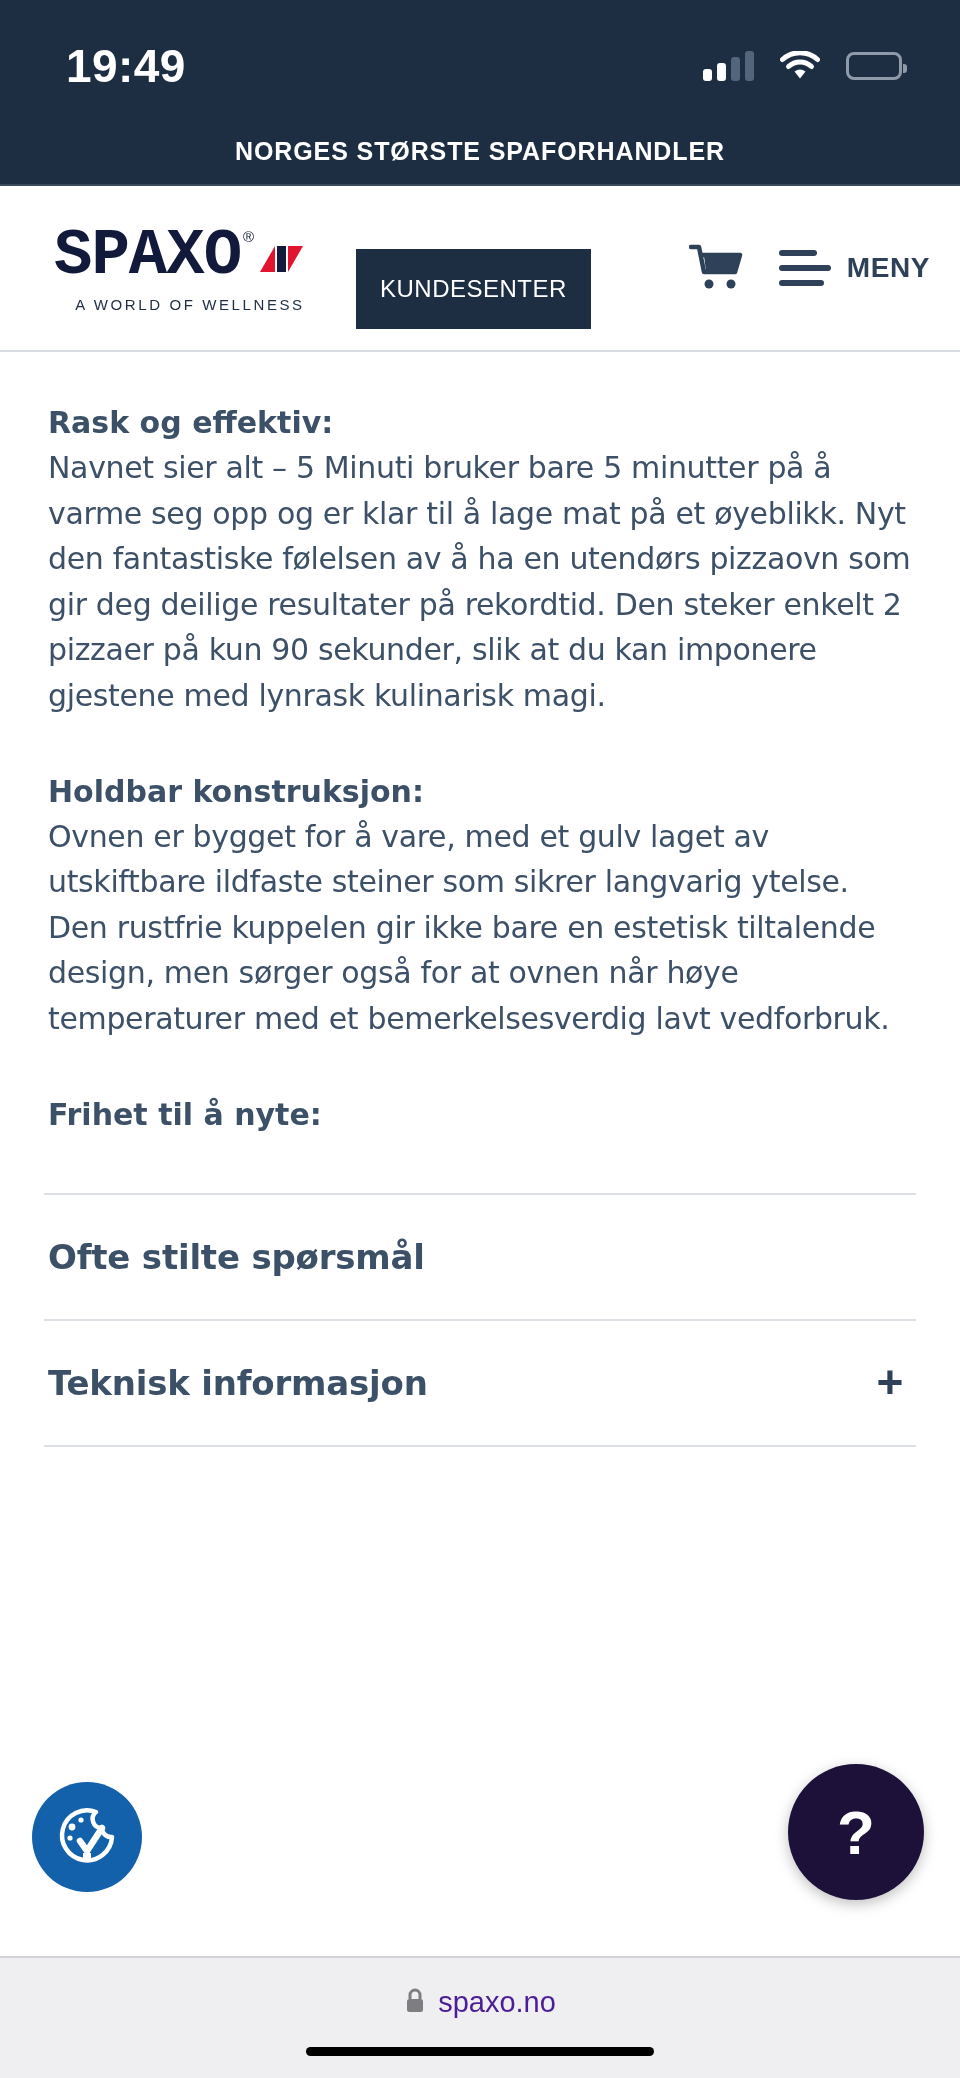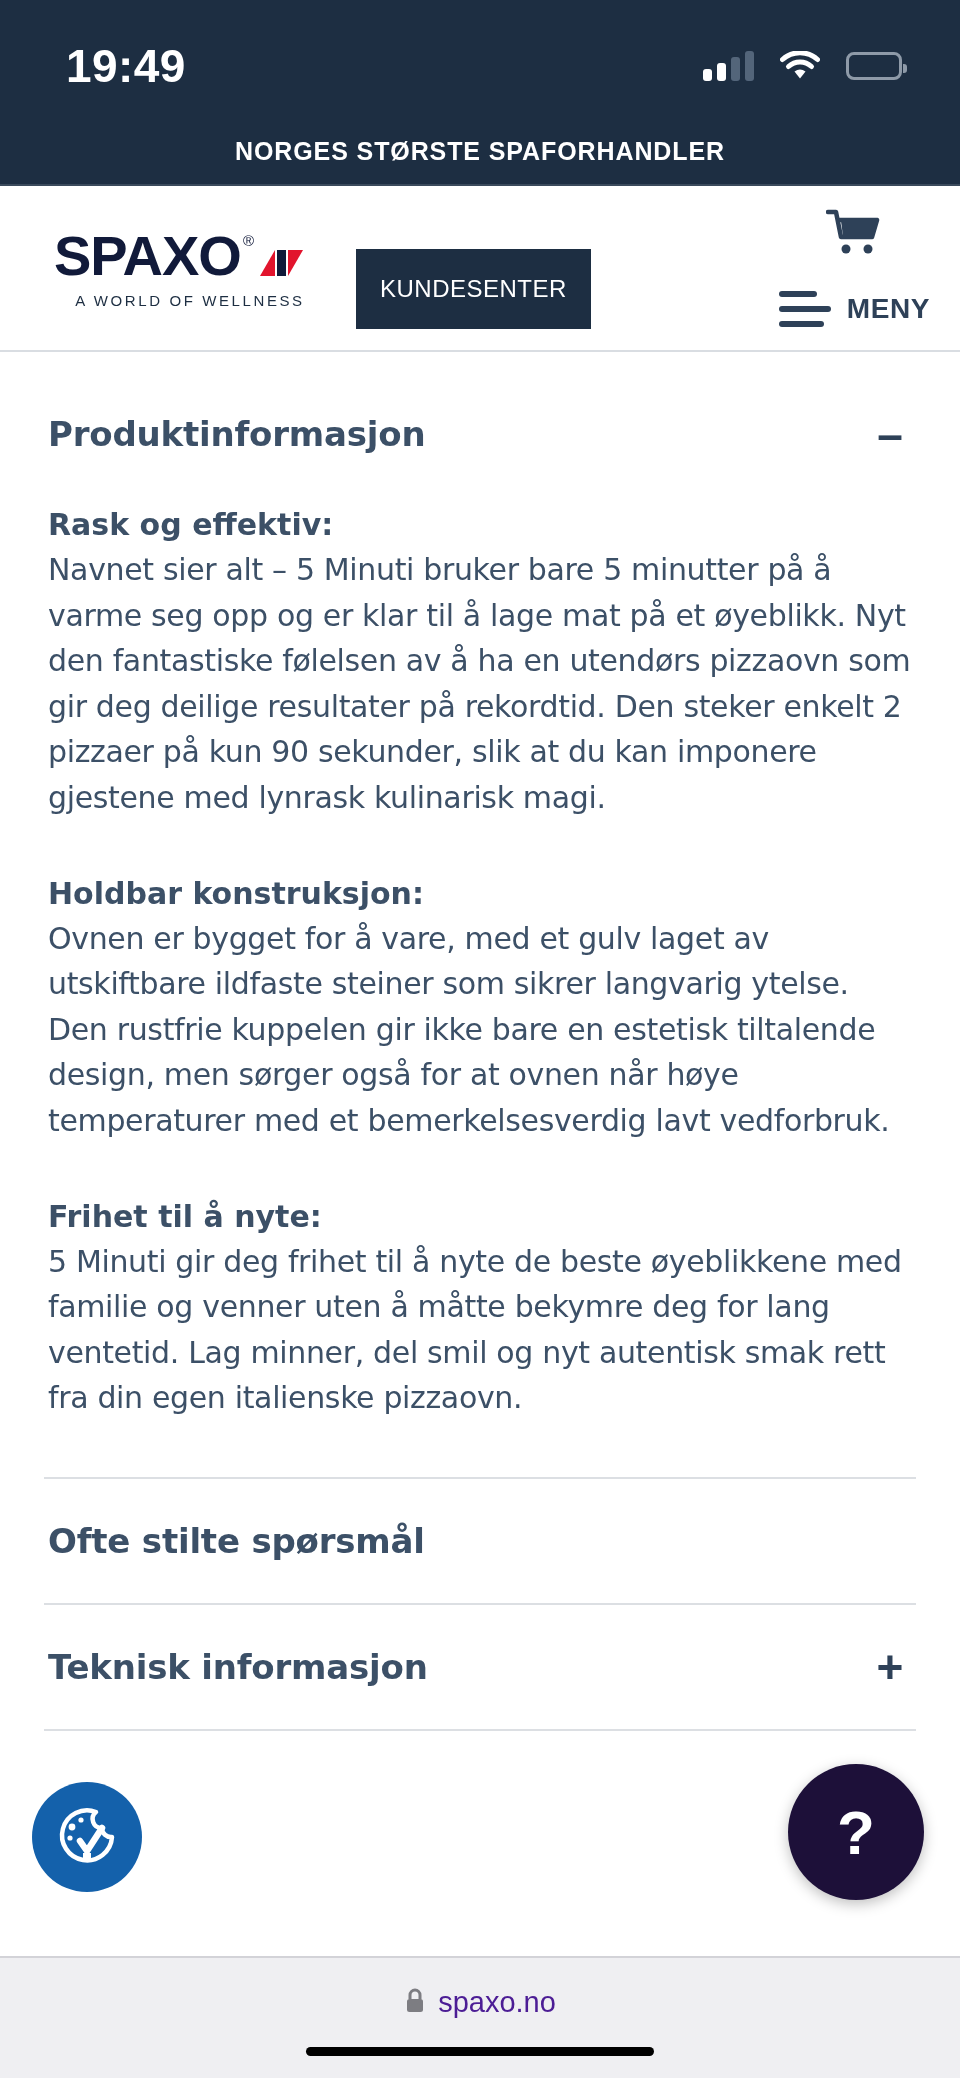"SPAXO" .logo-word { font-family: Liberation Sans, sans-serif -> Liberation Mono, monospace; font-size: 56px -> 64px }
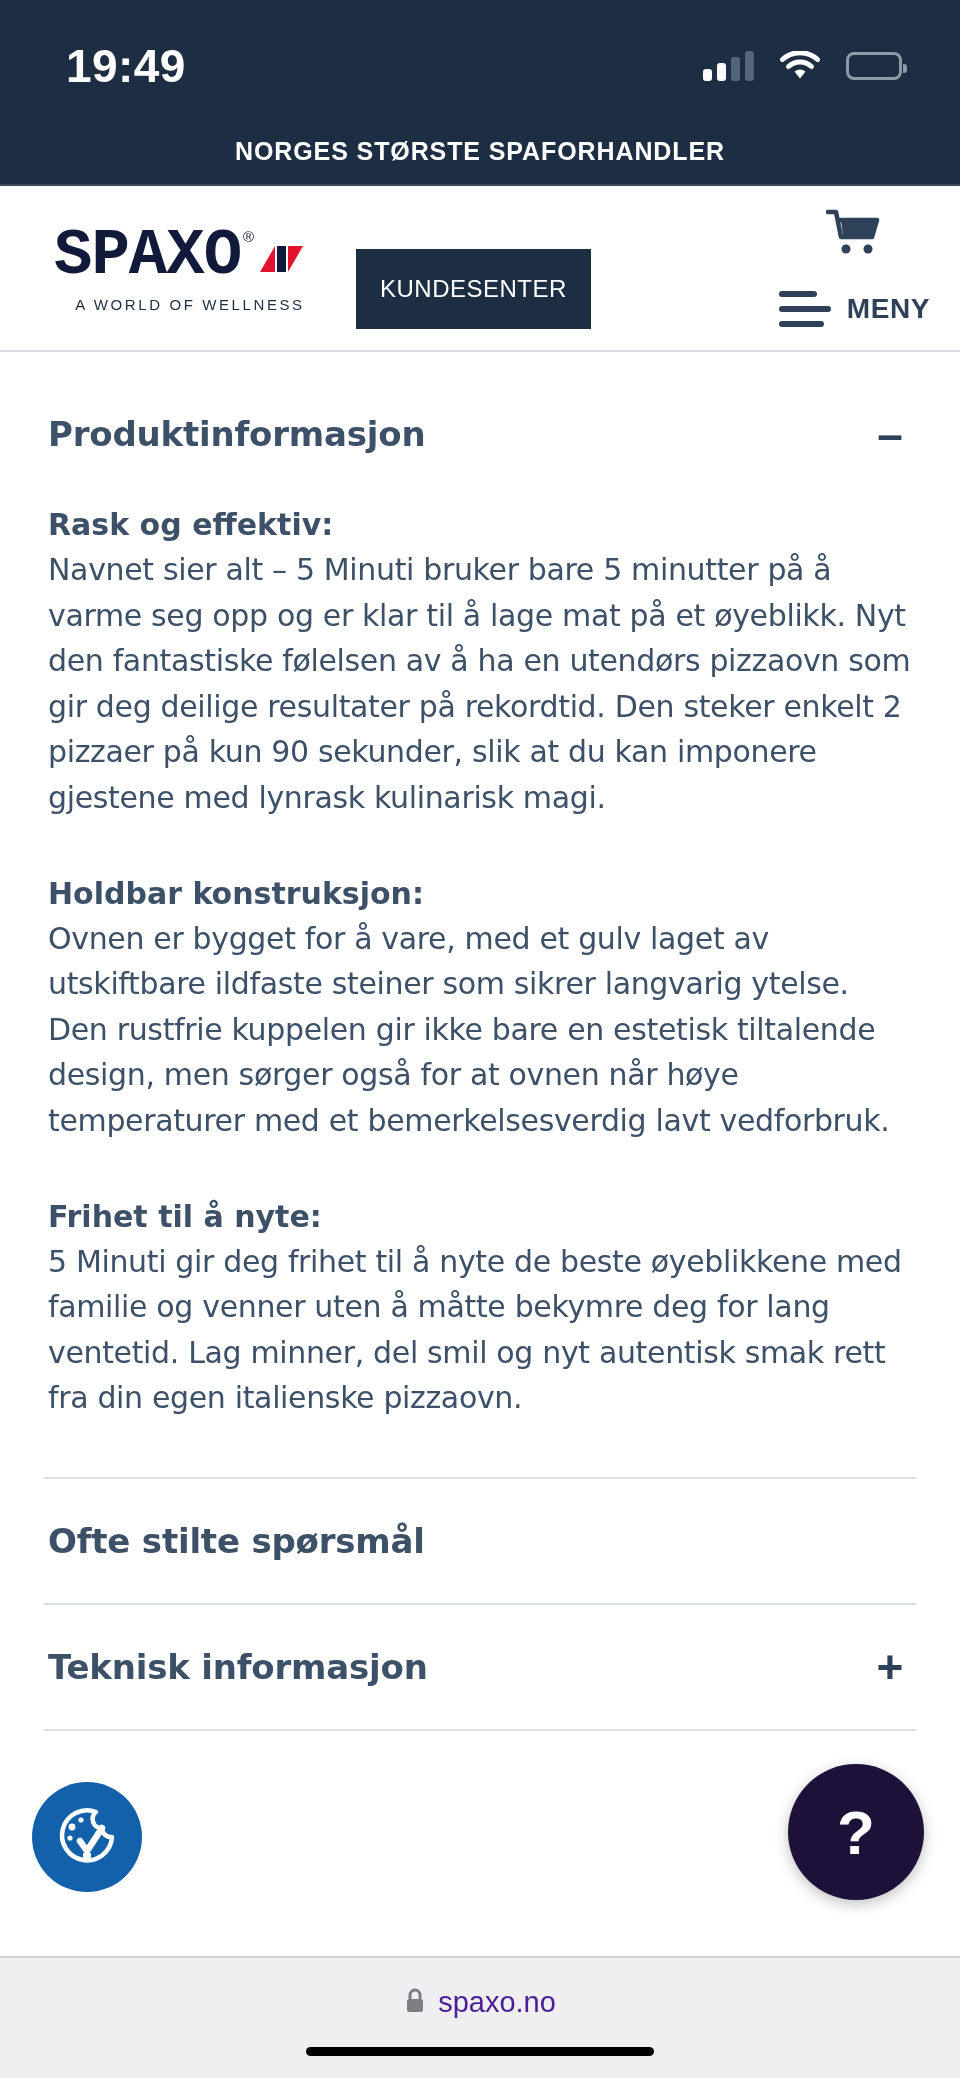"MENY" .header-icons { flex-direction: column -> none }
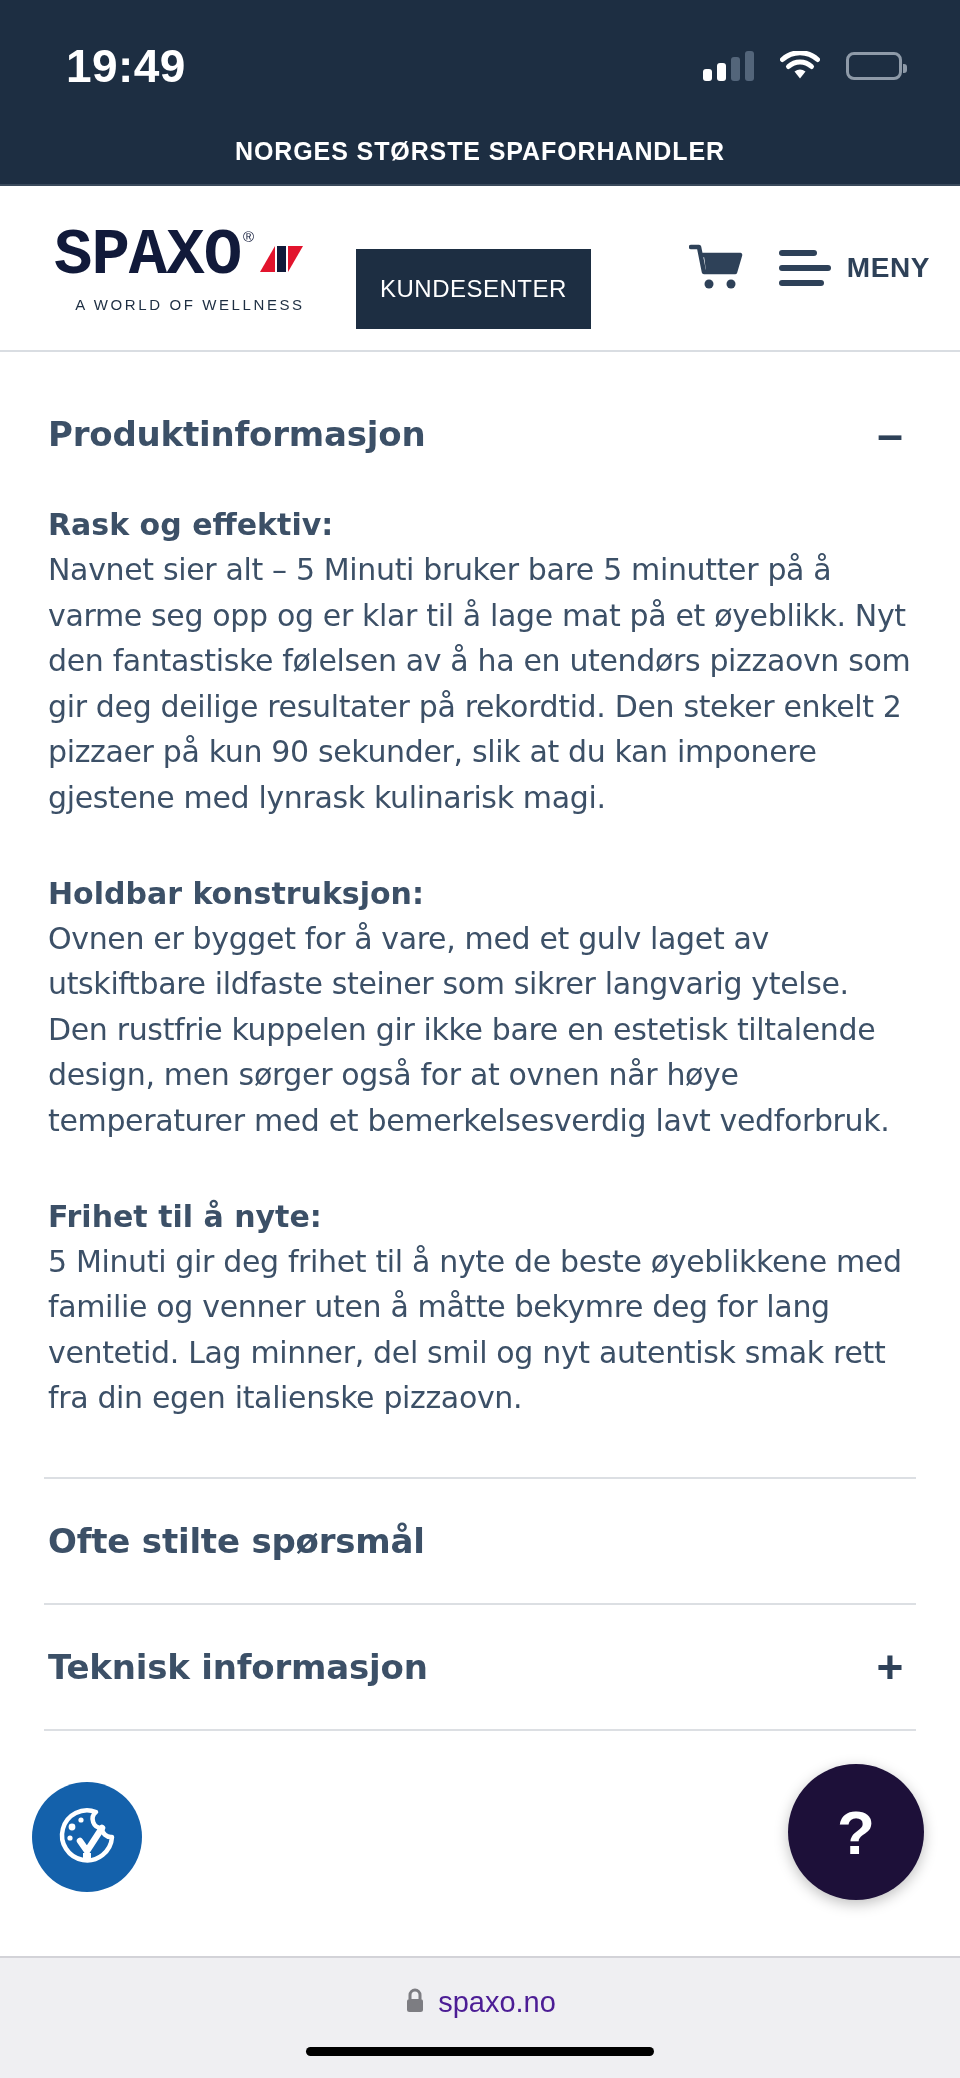"Produktinformasjon" div.acc-head { html: <div> <div>Produktinformasjon</div> <div>–</div> </div> -> none }
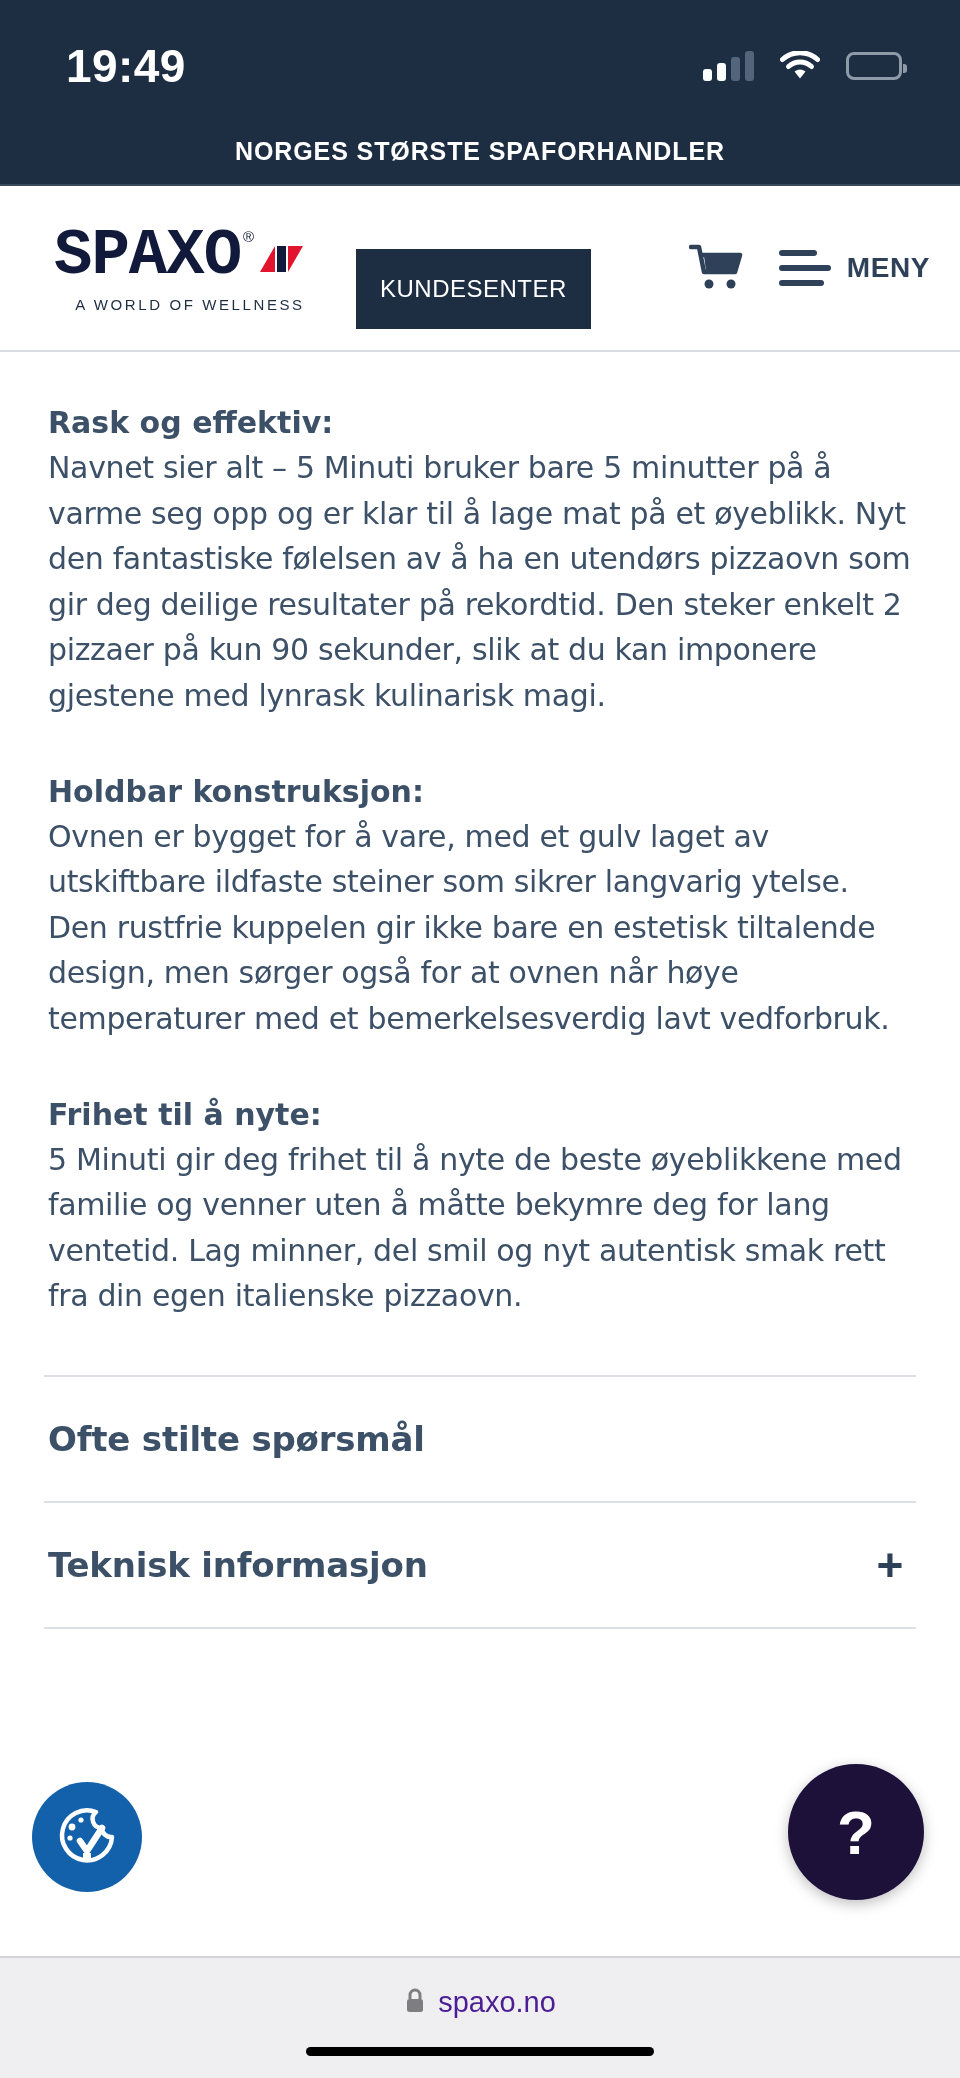"5 Minuti gir deg frihet" div.para-text { html: <div>5 Minuti gir deg frihet til å nyte de beste øyeblikkene med familie og venner uten å måtte bekymre deg for lang ventetid. Lag minner, del smil og nyt autentisk smak rett fra din egen italienske pizzaovn.</div> -> none }
